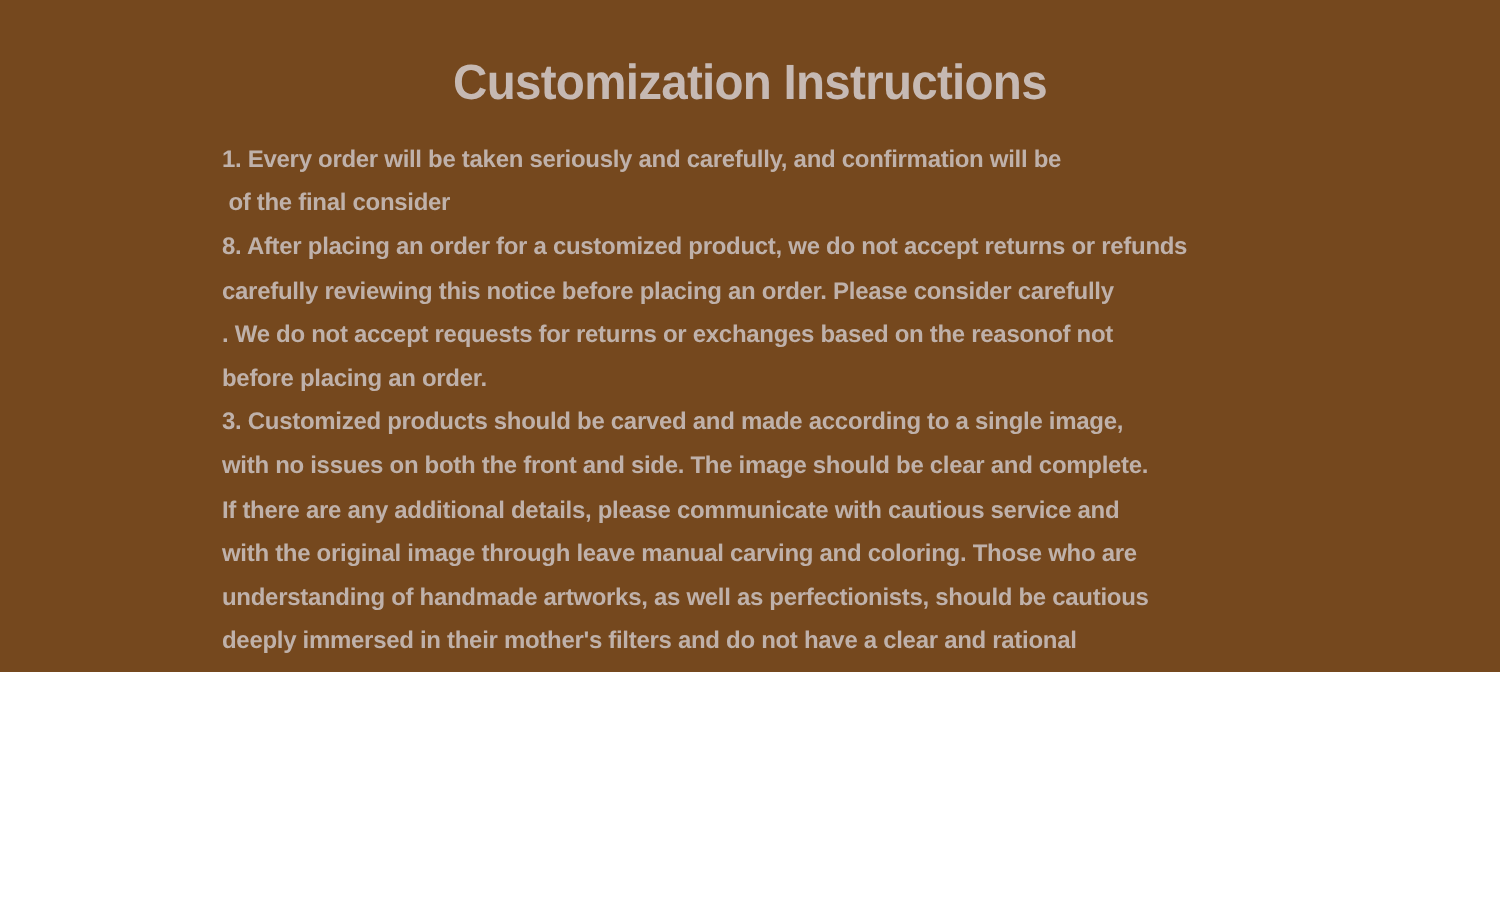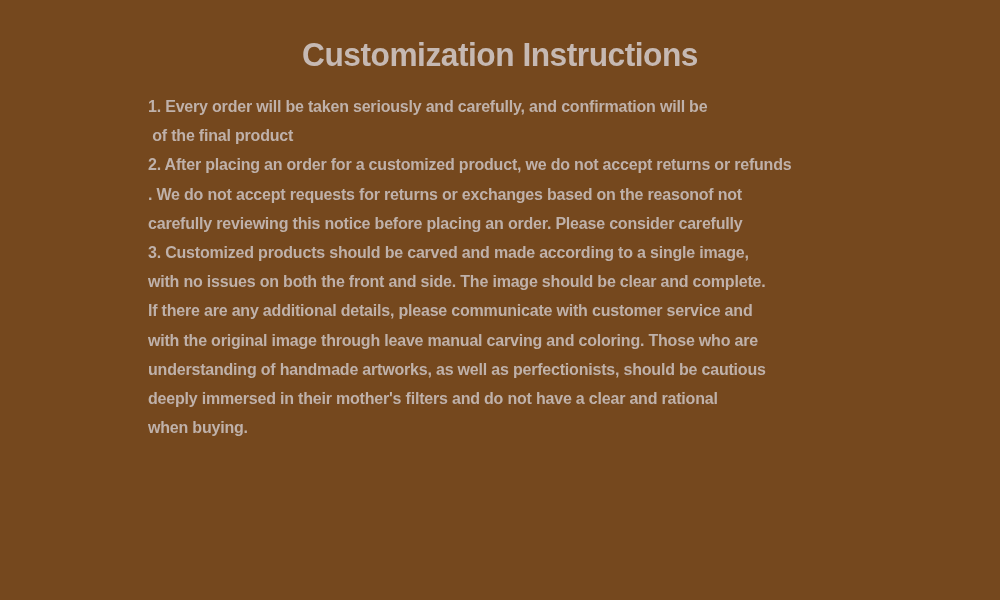"Customization Instructions" .page { height: 600px -> 448px }
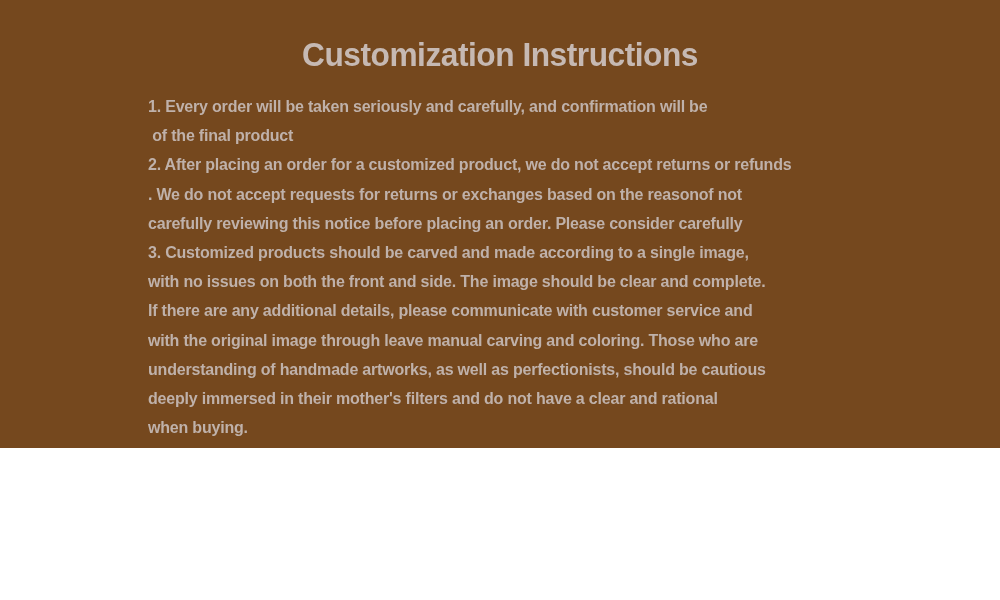"of the final product" div.line { text: product -> consider }
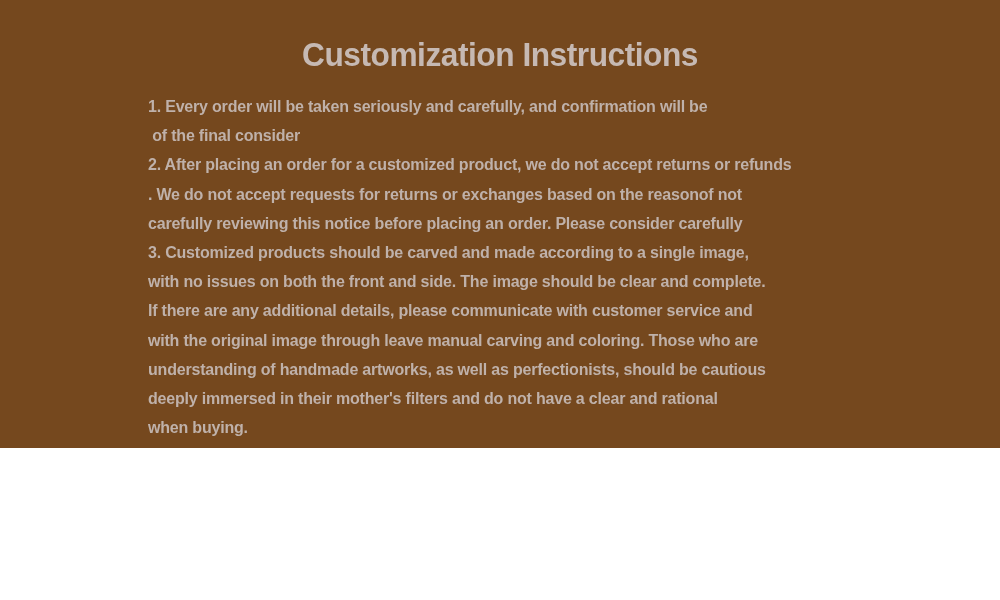"2. After placing an order" div.line { text: 2 -> 8 }
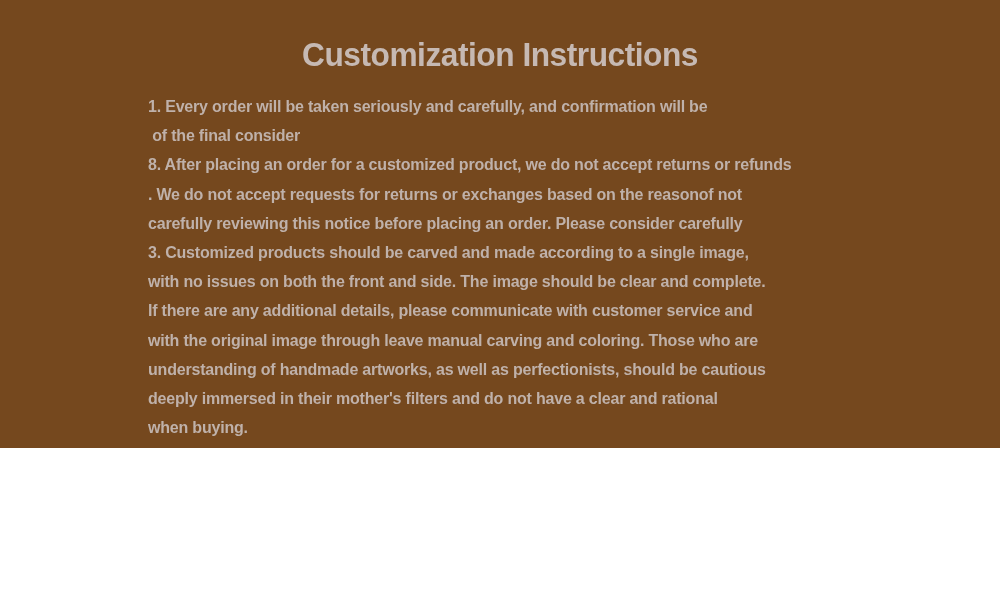". We do not accept" div.line { order: before "carefully reviewing this notice before" -> after "carefully reviewing this notice before" }
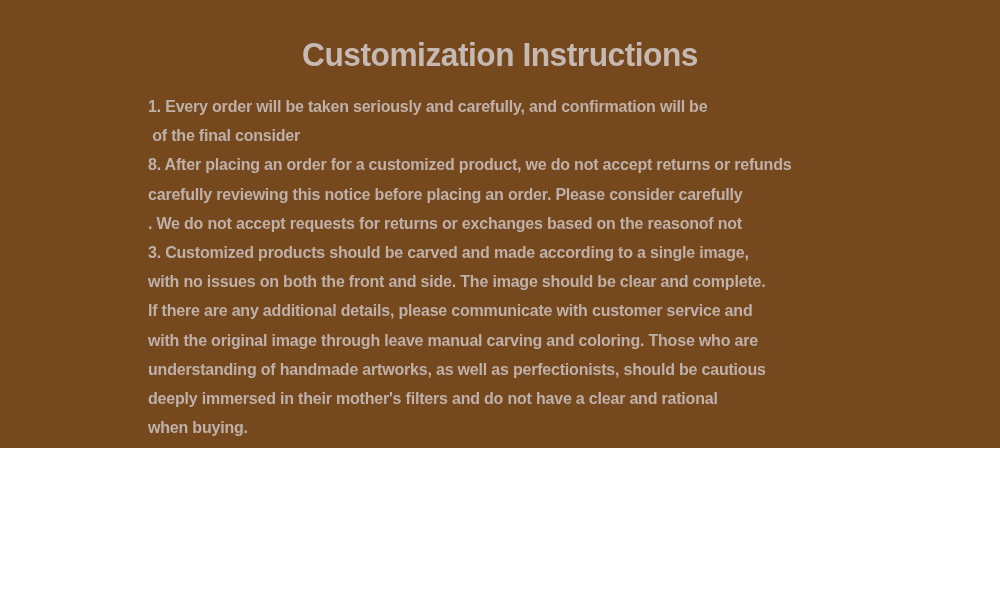"before placing an order." div.line { html: none -> <div>before placing an order.</div> }
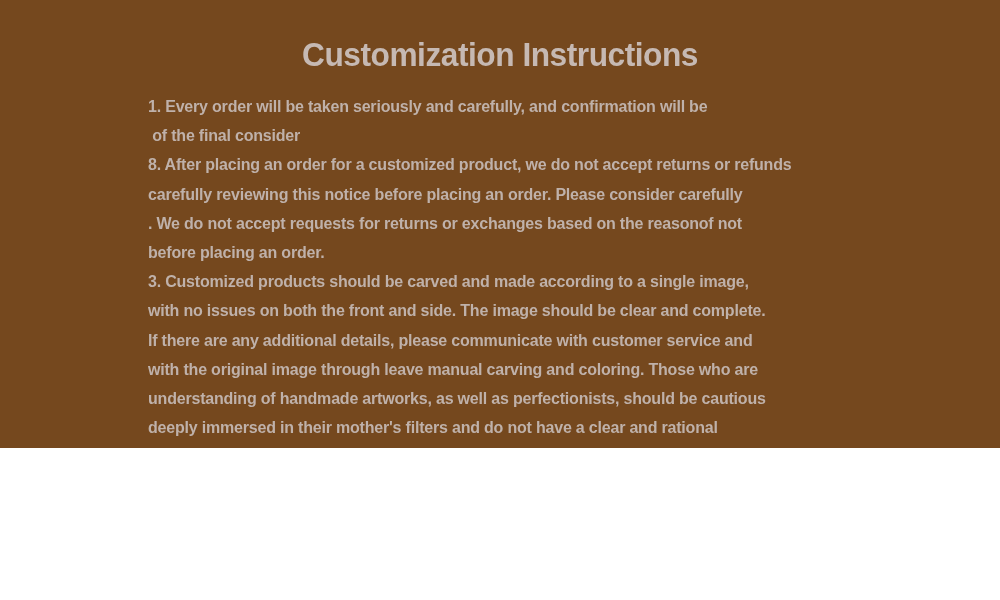"If there are any additional" div.line { text: customer -> cautious }
